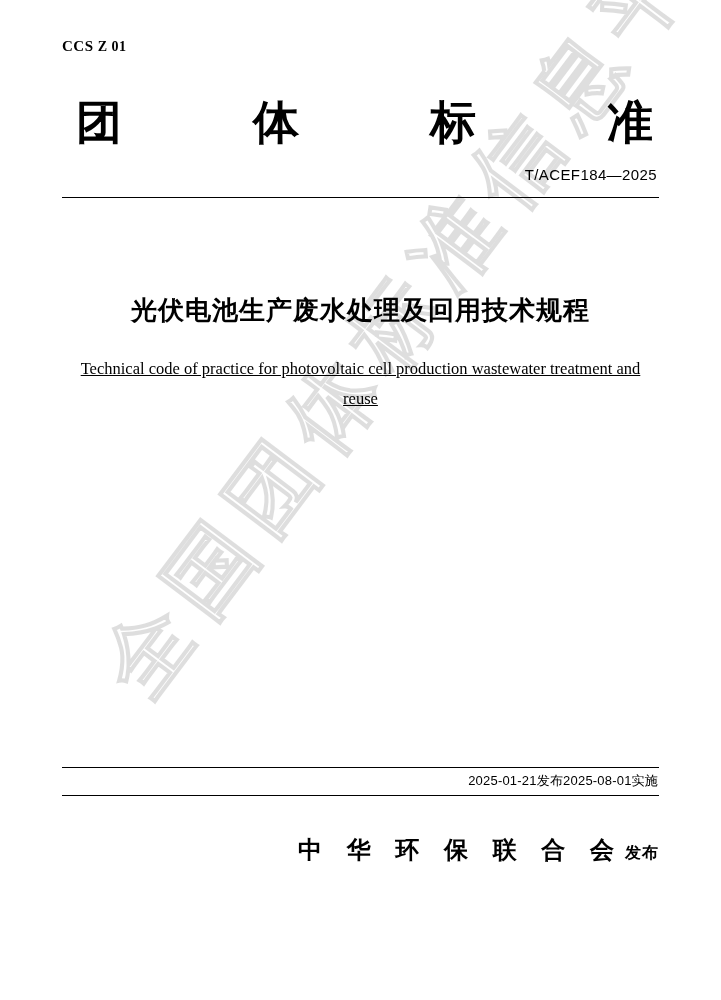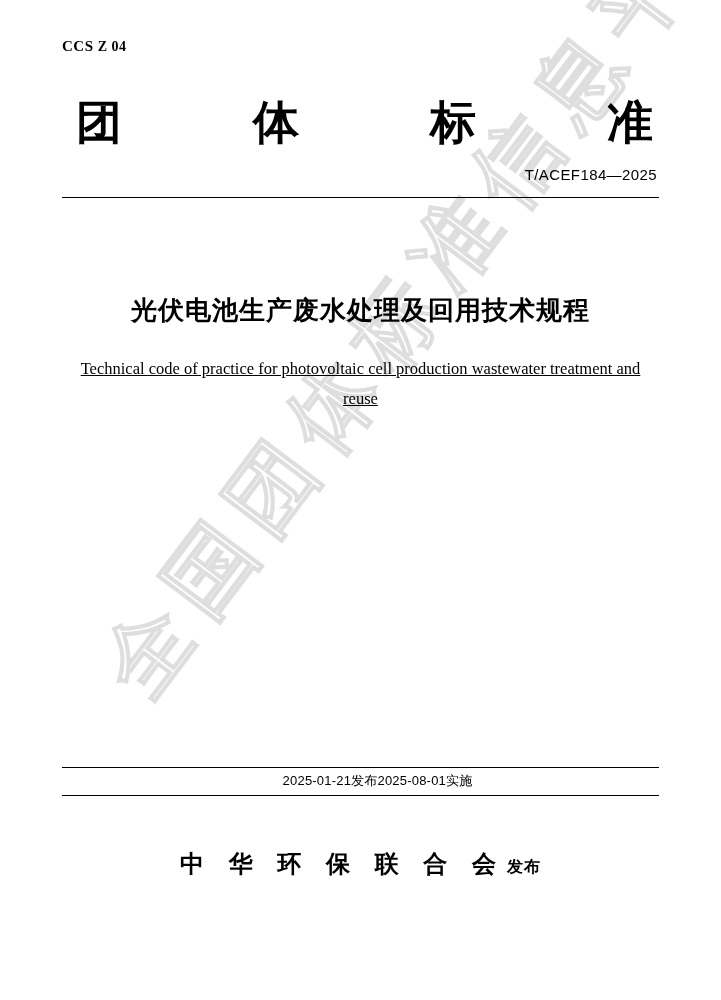"Z 04" span.ccs-num { text: 04 -> 01 }
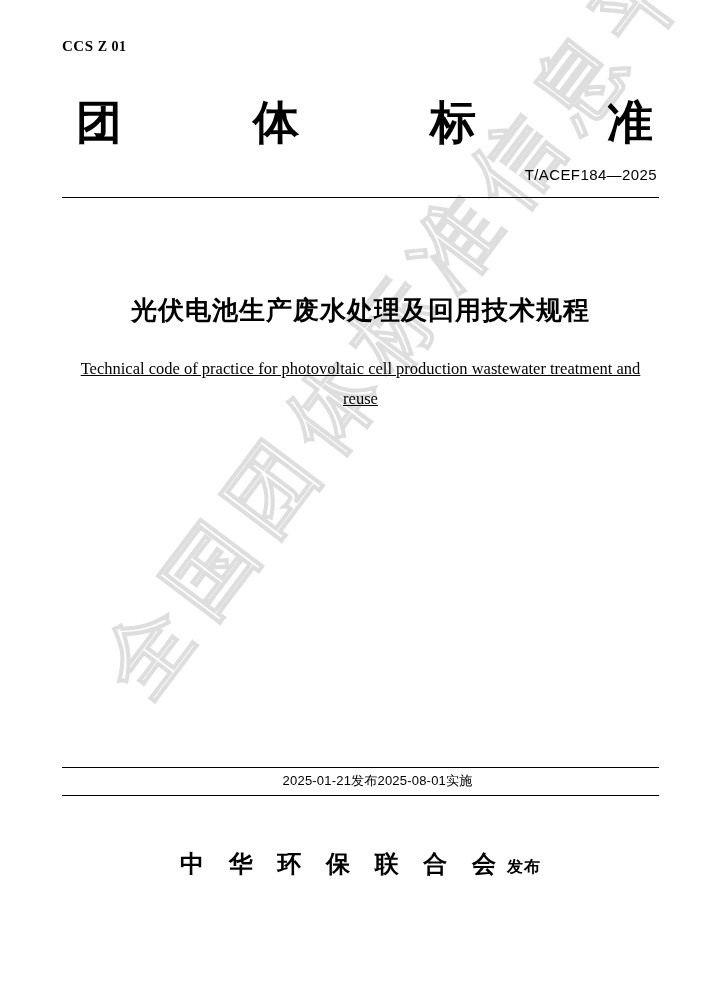"2025-01-21发布" .dates { justify-content: center -> flex-end }
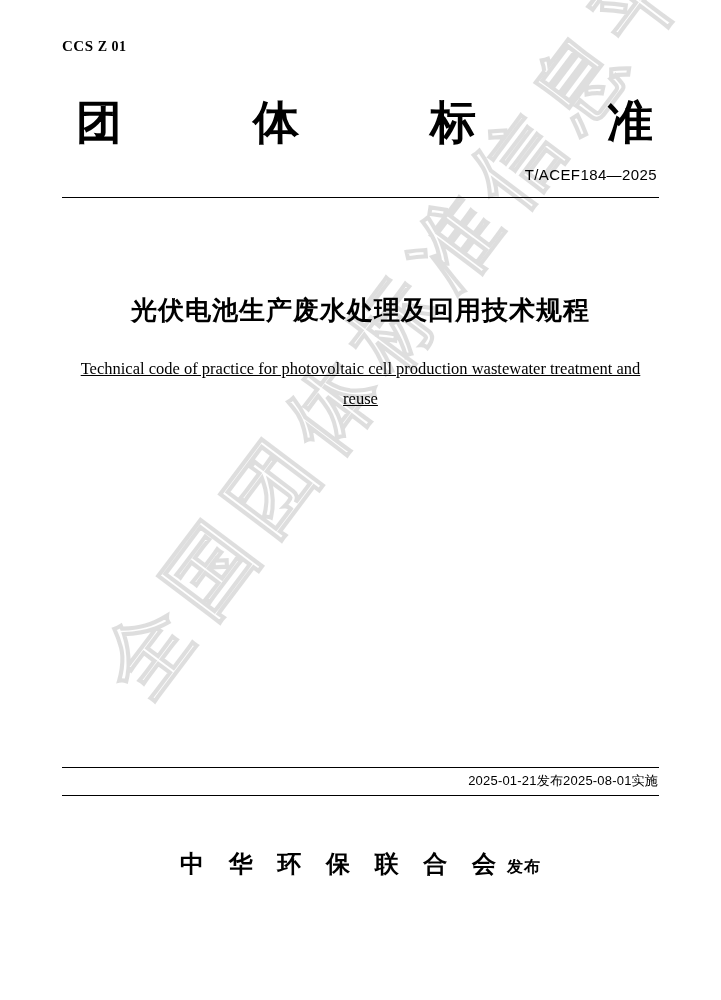"中 华 环 保 联" .publisher { margin-top: 52px -> 38px; text-align: center -> right }
